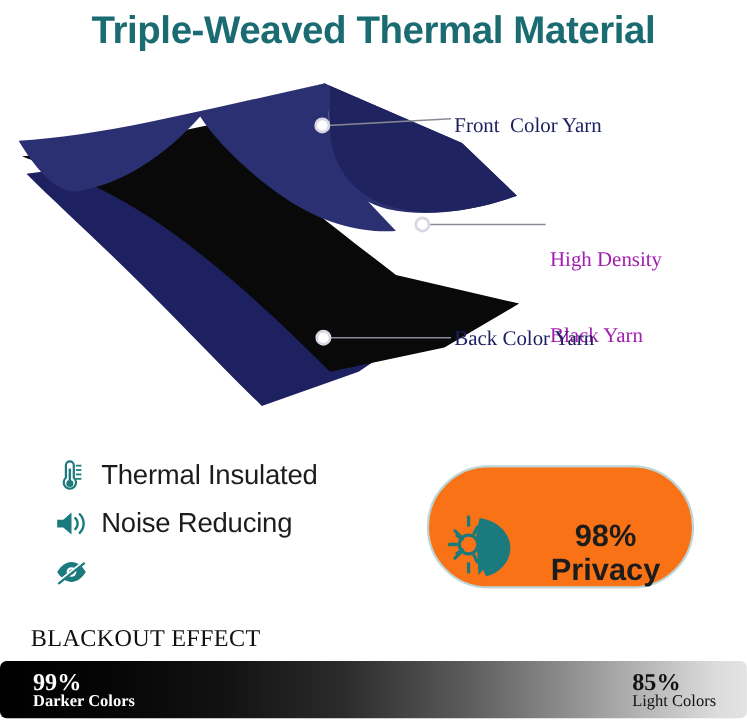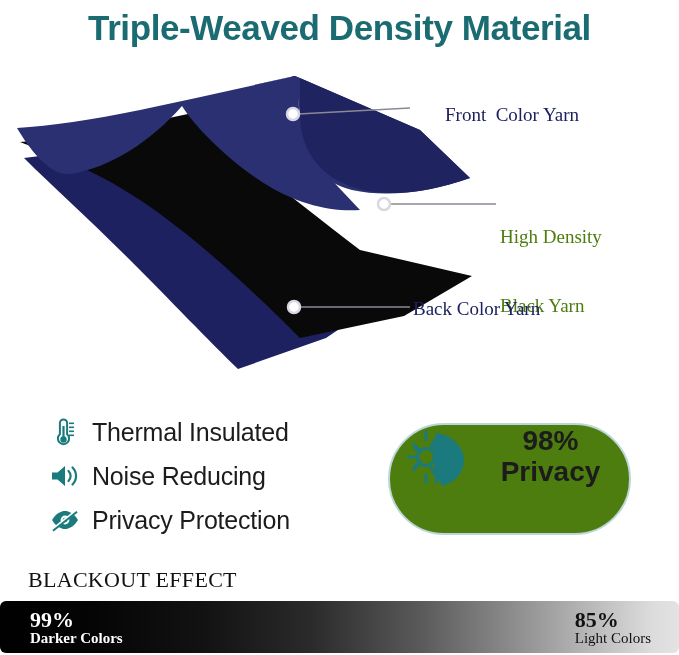"Triple-Weaved Density Material" div.title { text: Density -> Thermal }
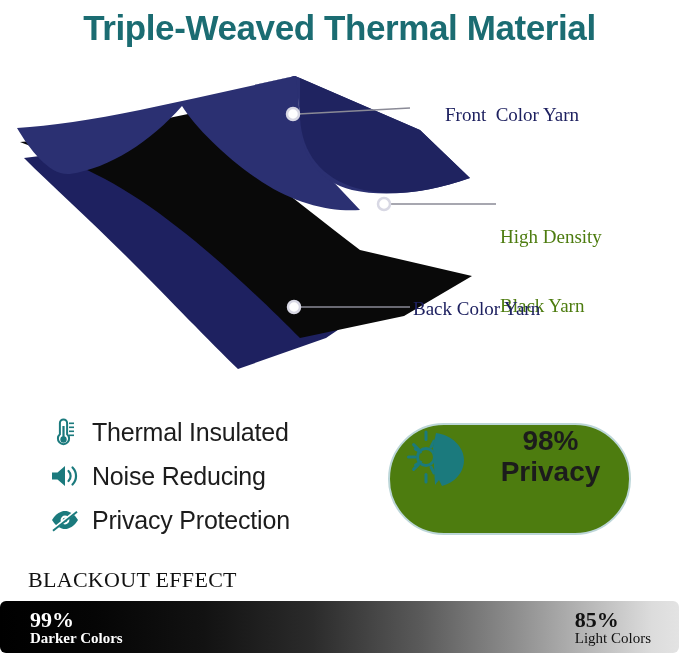"Front Color Yarn" .lbl-front { margin-left: 32px -> none }
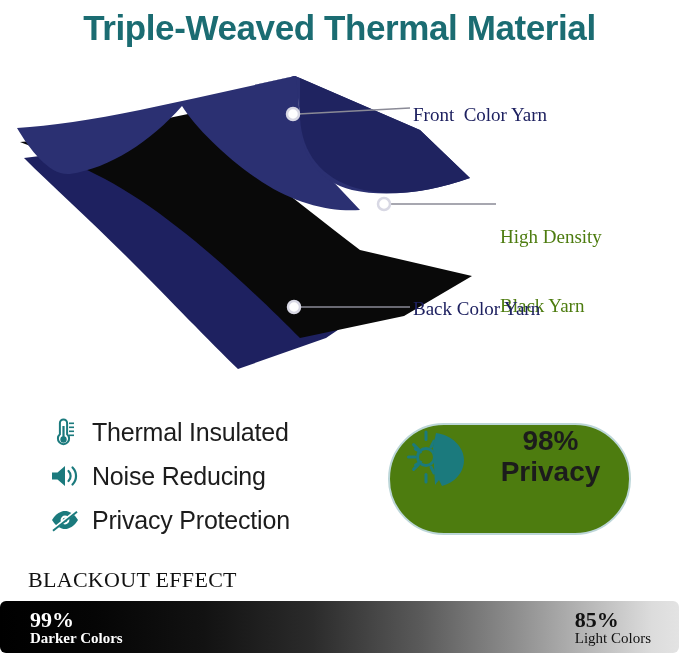"High Density" .lbl-mid { color: #4d7c0f -> #a21caf }
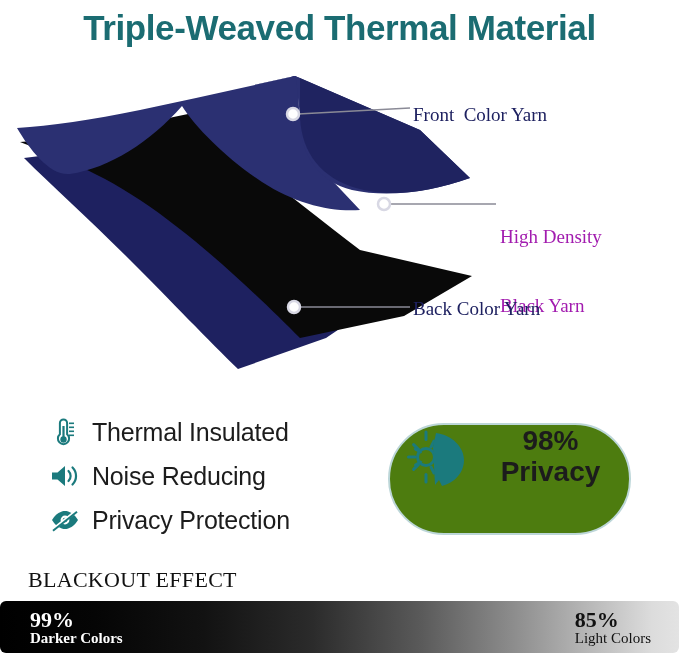"98%" .badge { align-items: flex-start -> flex-end; background: #4d7c0f -> #f97316 }
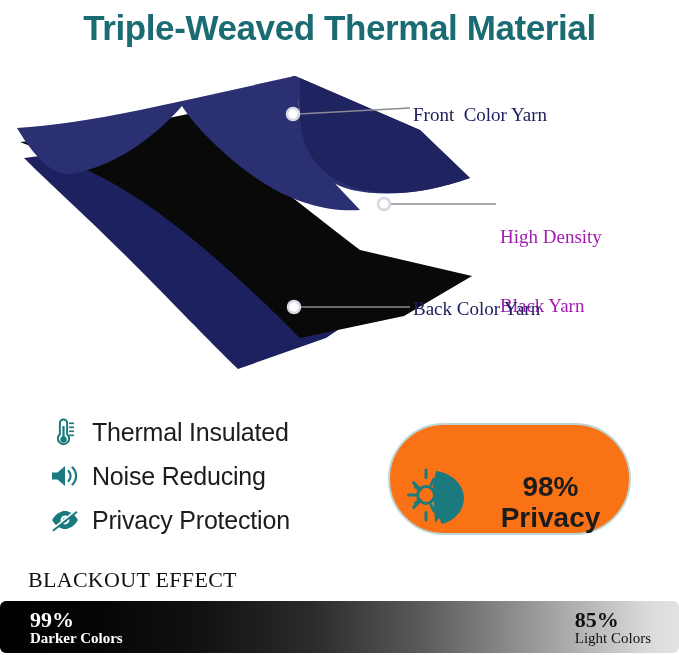"Privacy Protection" span.txt { html: <span>Privacy Protection</span> -> none }
